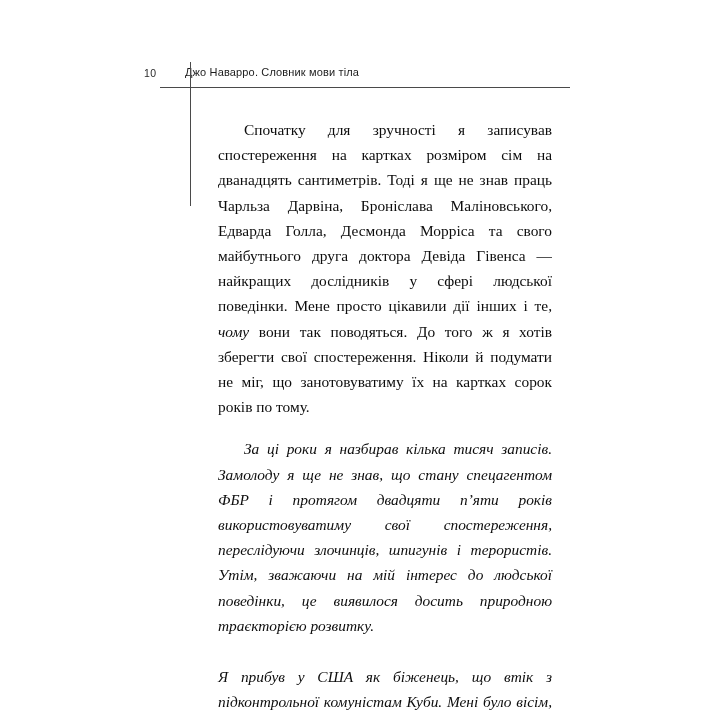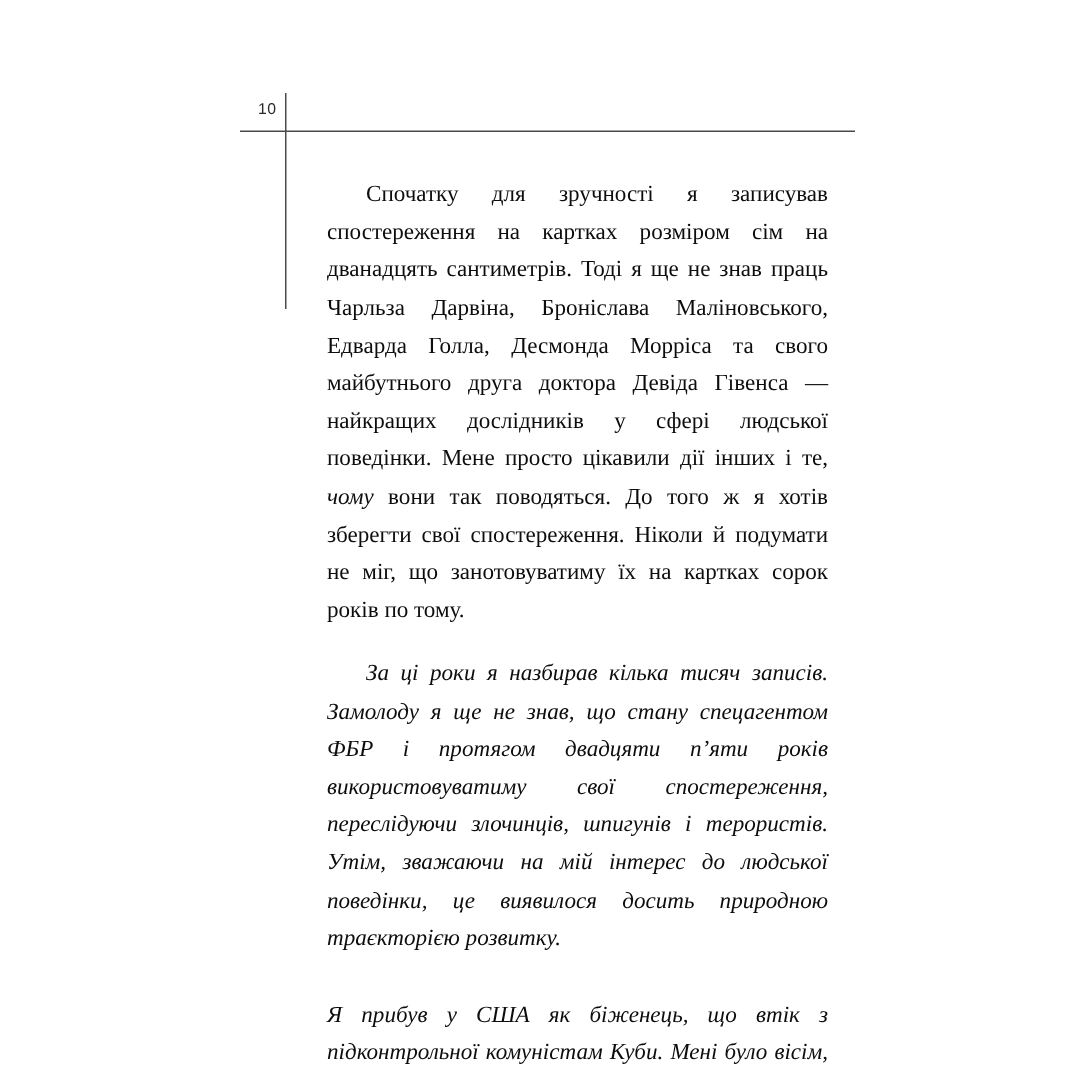"10" .running-head { left: 172px -> 144px }
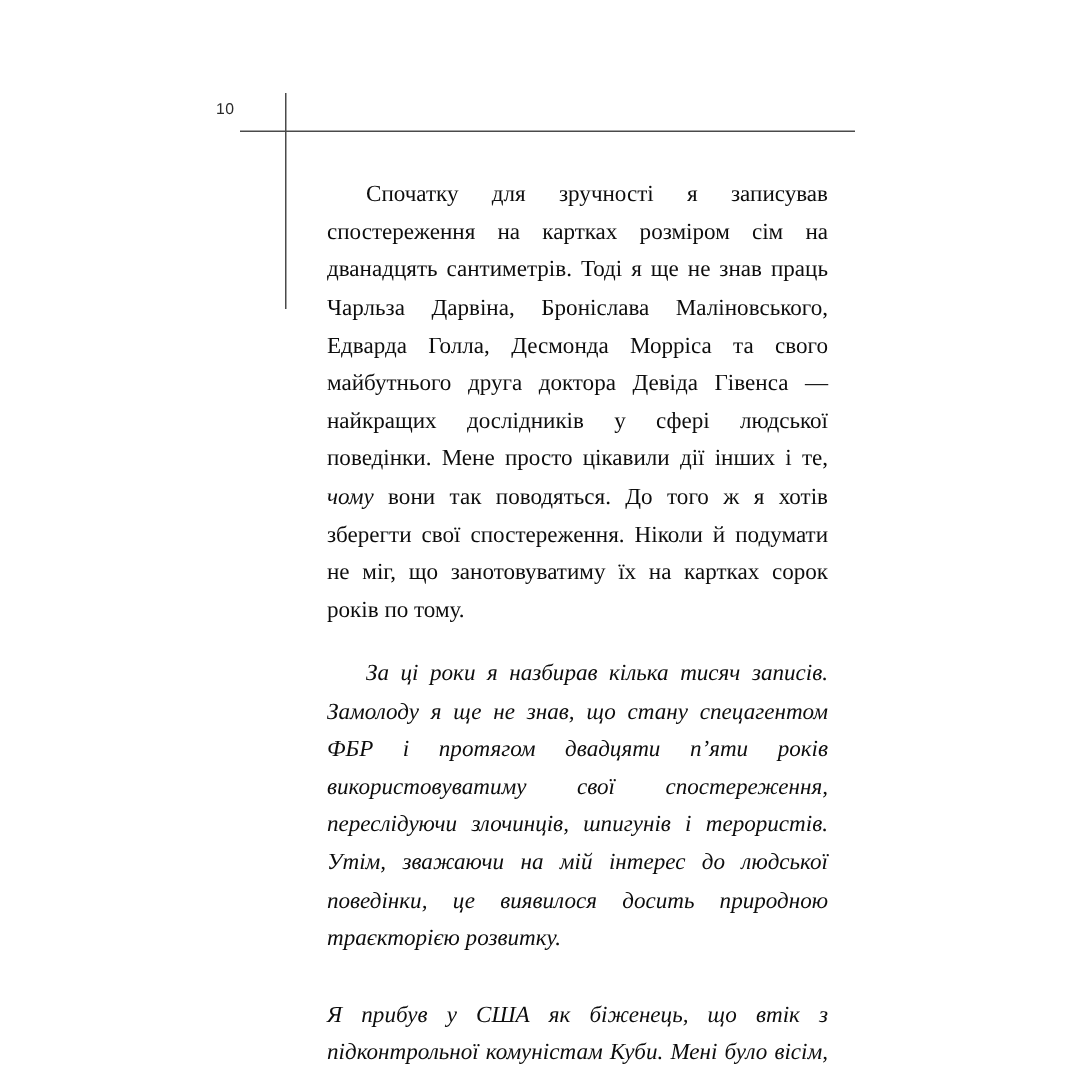"Джо Наварро. Словник мови тіла" span.head-title { html: none -> <span>Джо Наварро. Словник мови тіла</span> }
